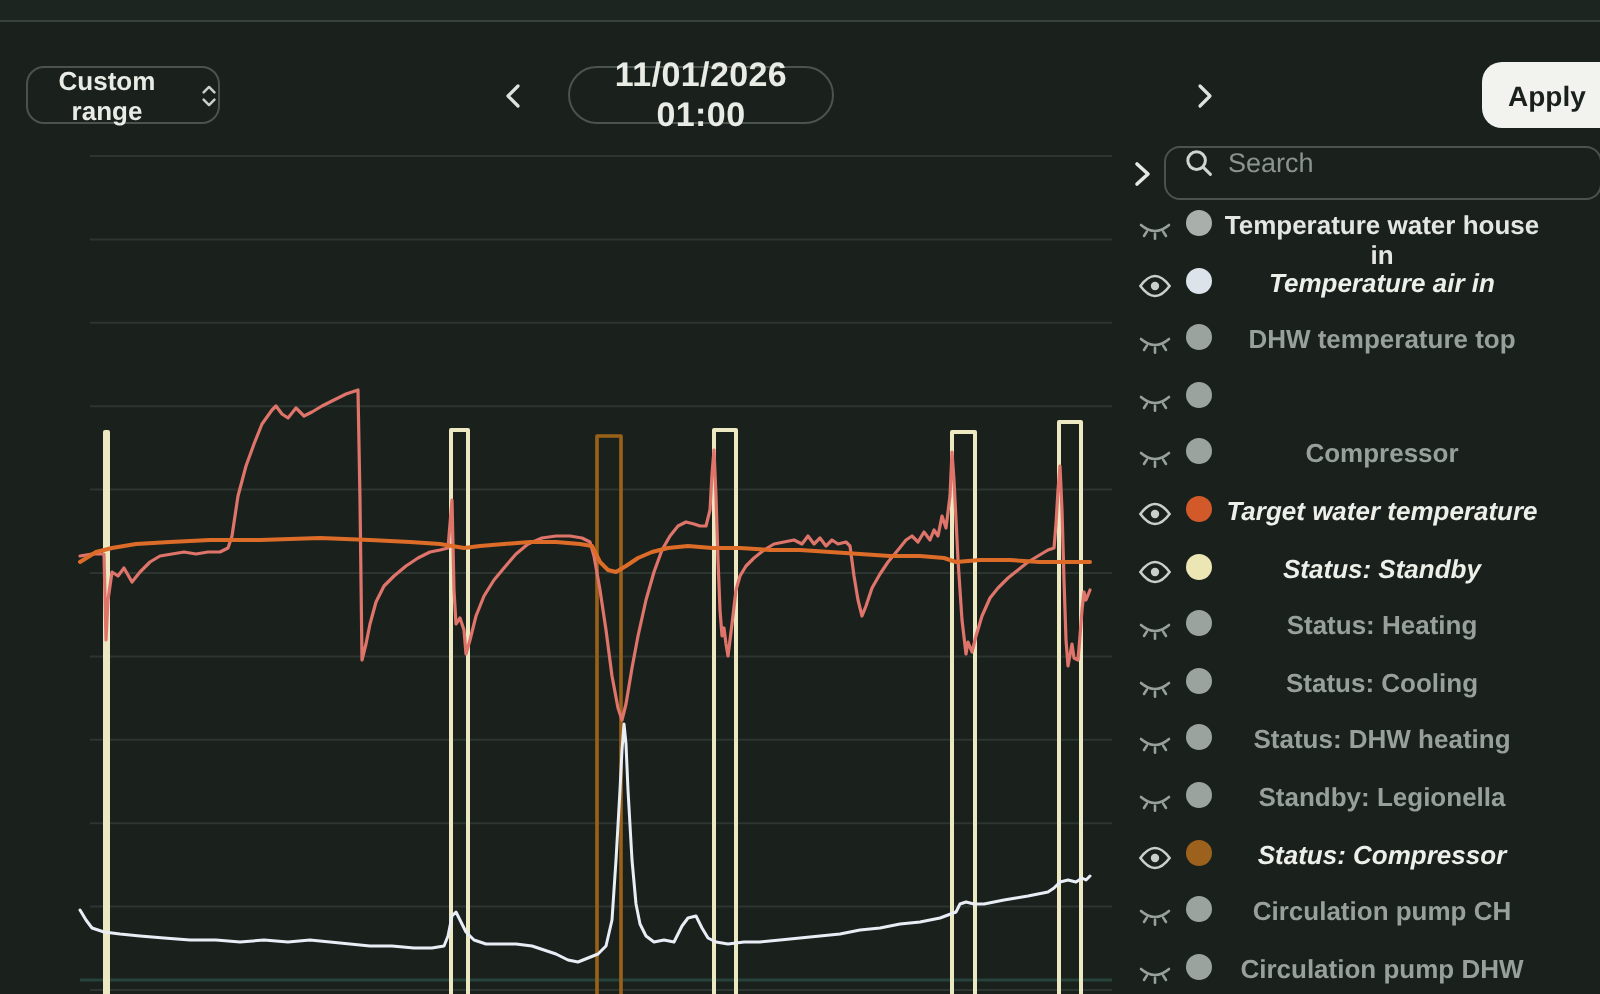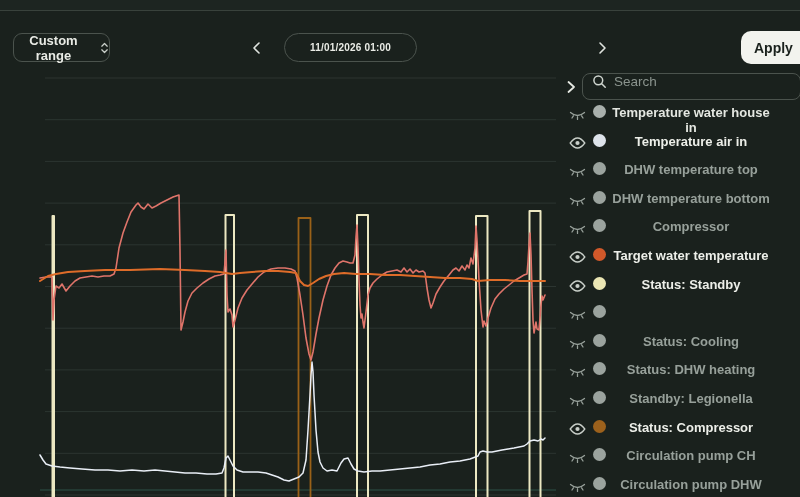"11/01/2026 01:00" .pill.date { font-size: 10px -> 17px }
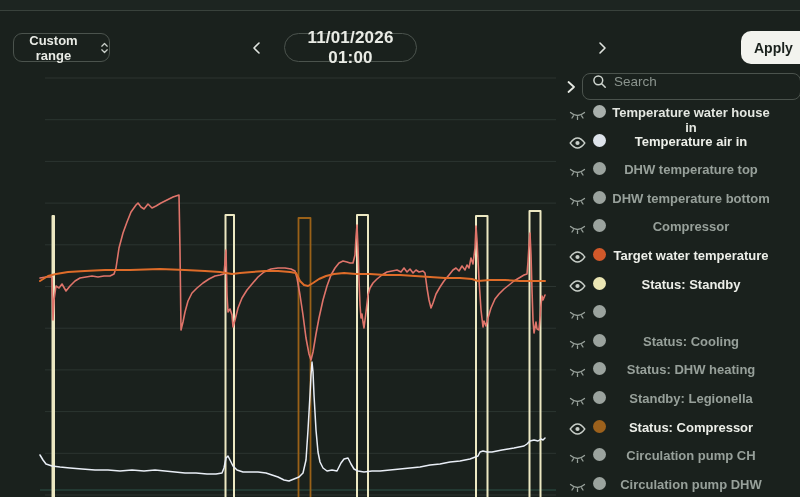"Temperature air in" .series-row.on .series-label { font-style: none -> italic }
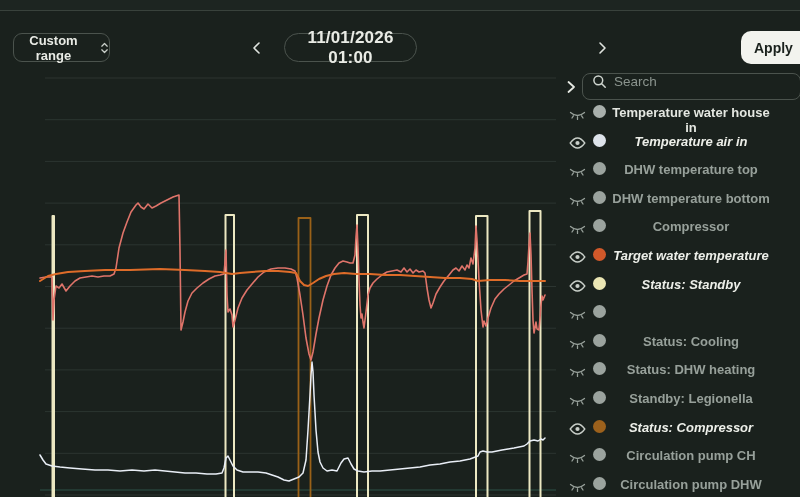"DHW temperature bottom" span.series-label { html: <span>DHW temperature bottom</span> -> none }
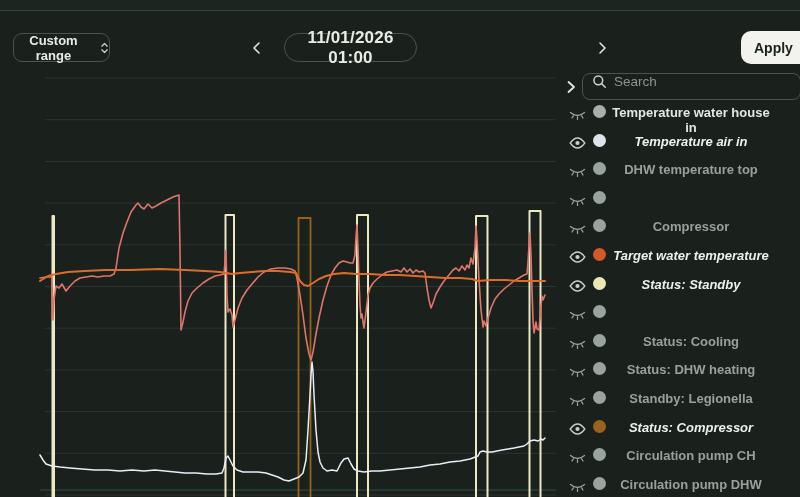"Status: Heating" span.series-label { html: none -> <span>Status: Heating</span> }
